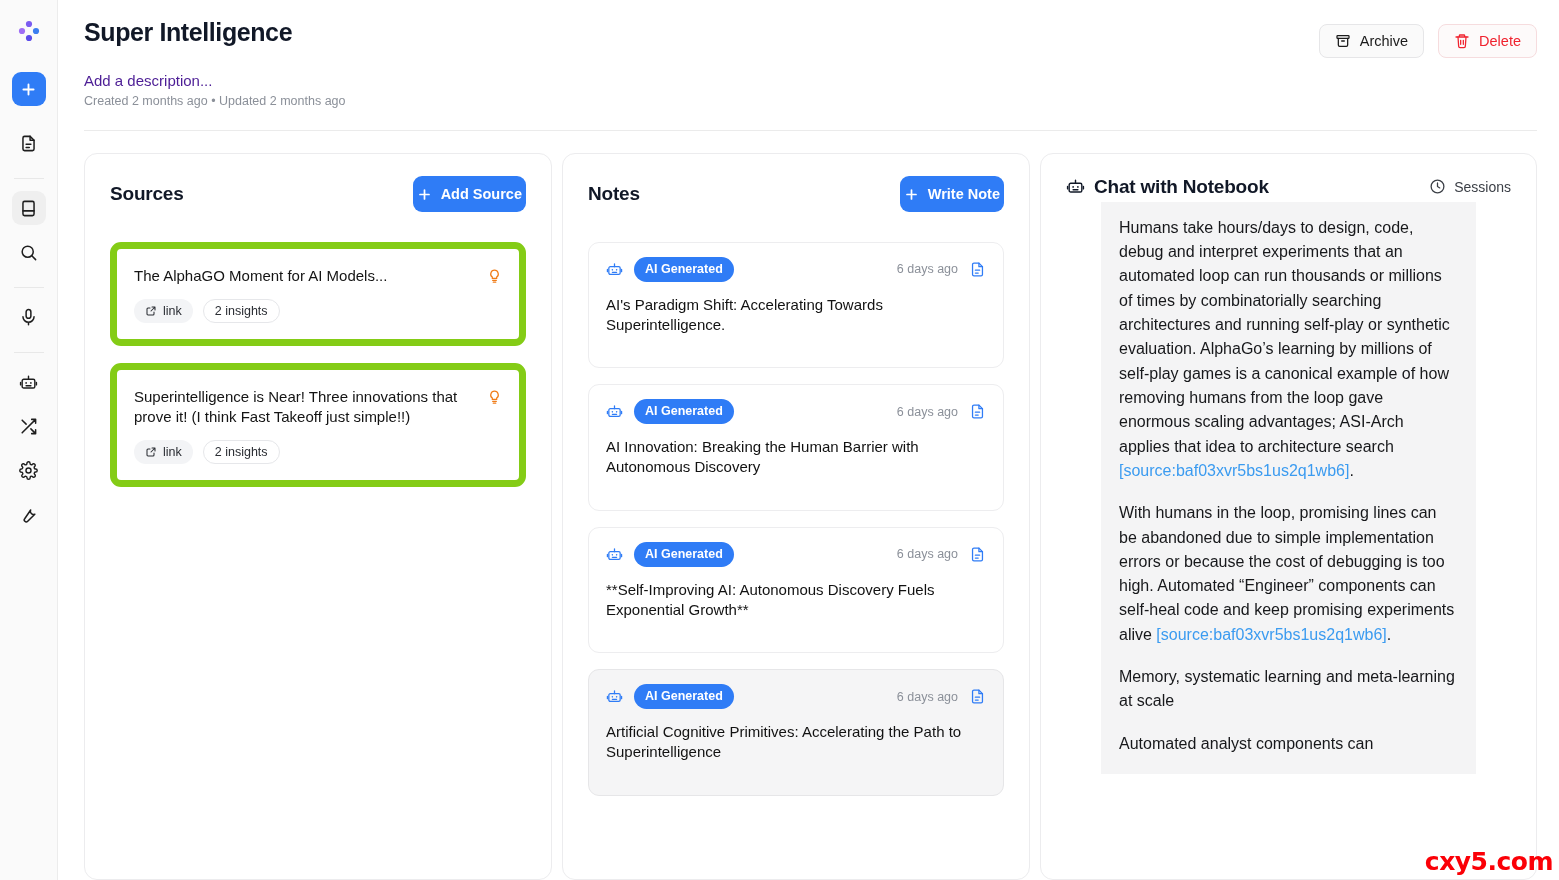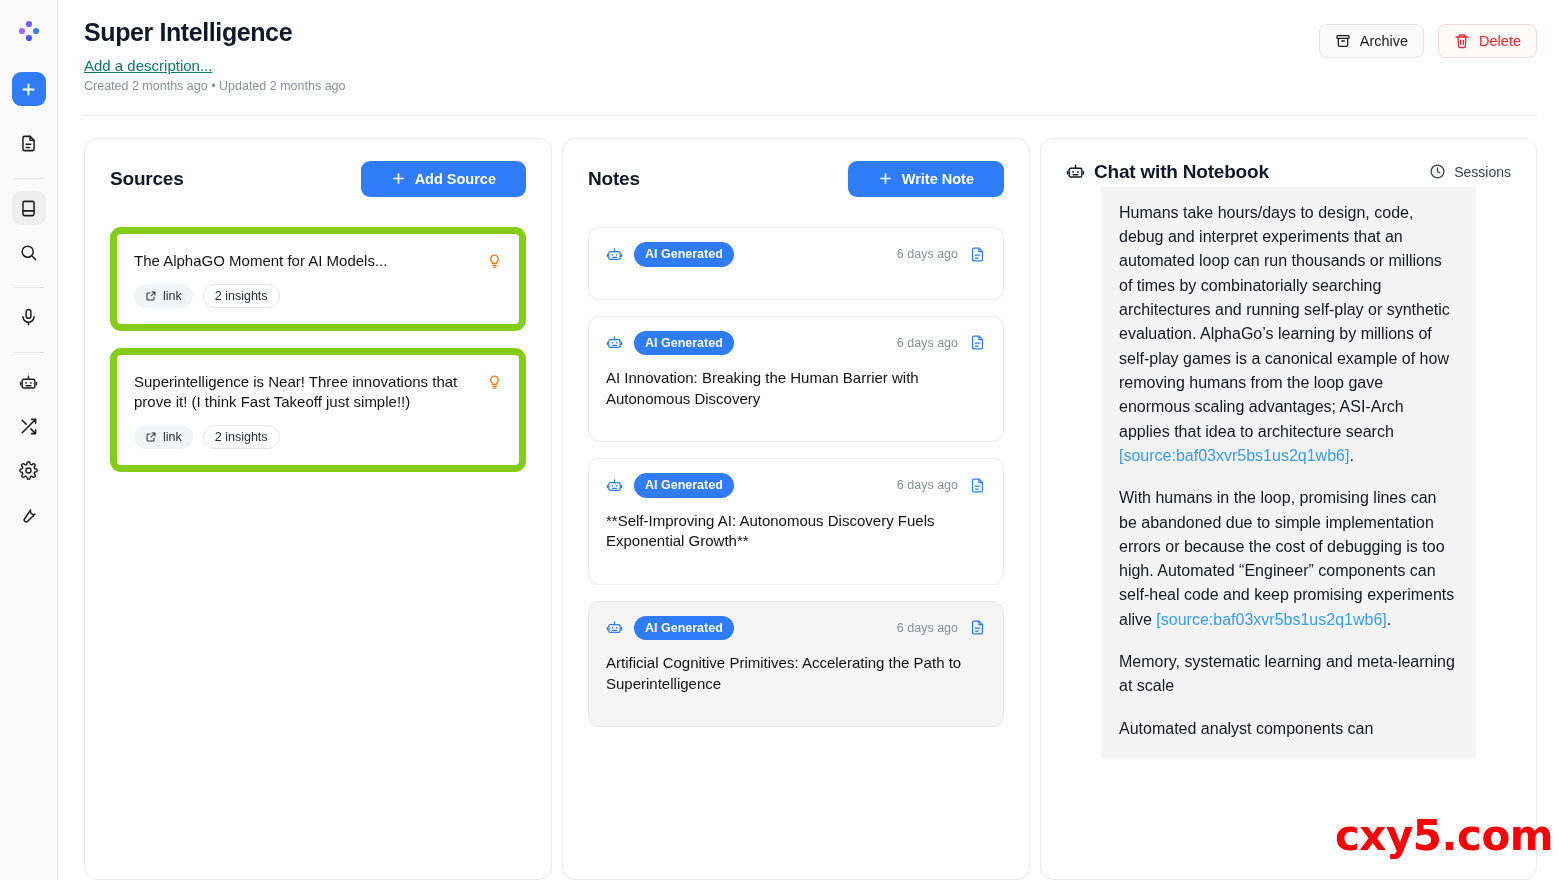"Add a description..." .nb-desc { color: #0f766e -> #4c1d95; margin-top: 10px -> 25px; text-decoration: underline -> none }
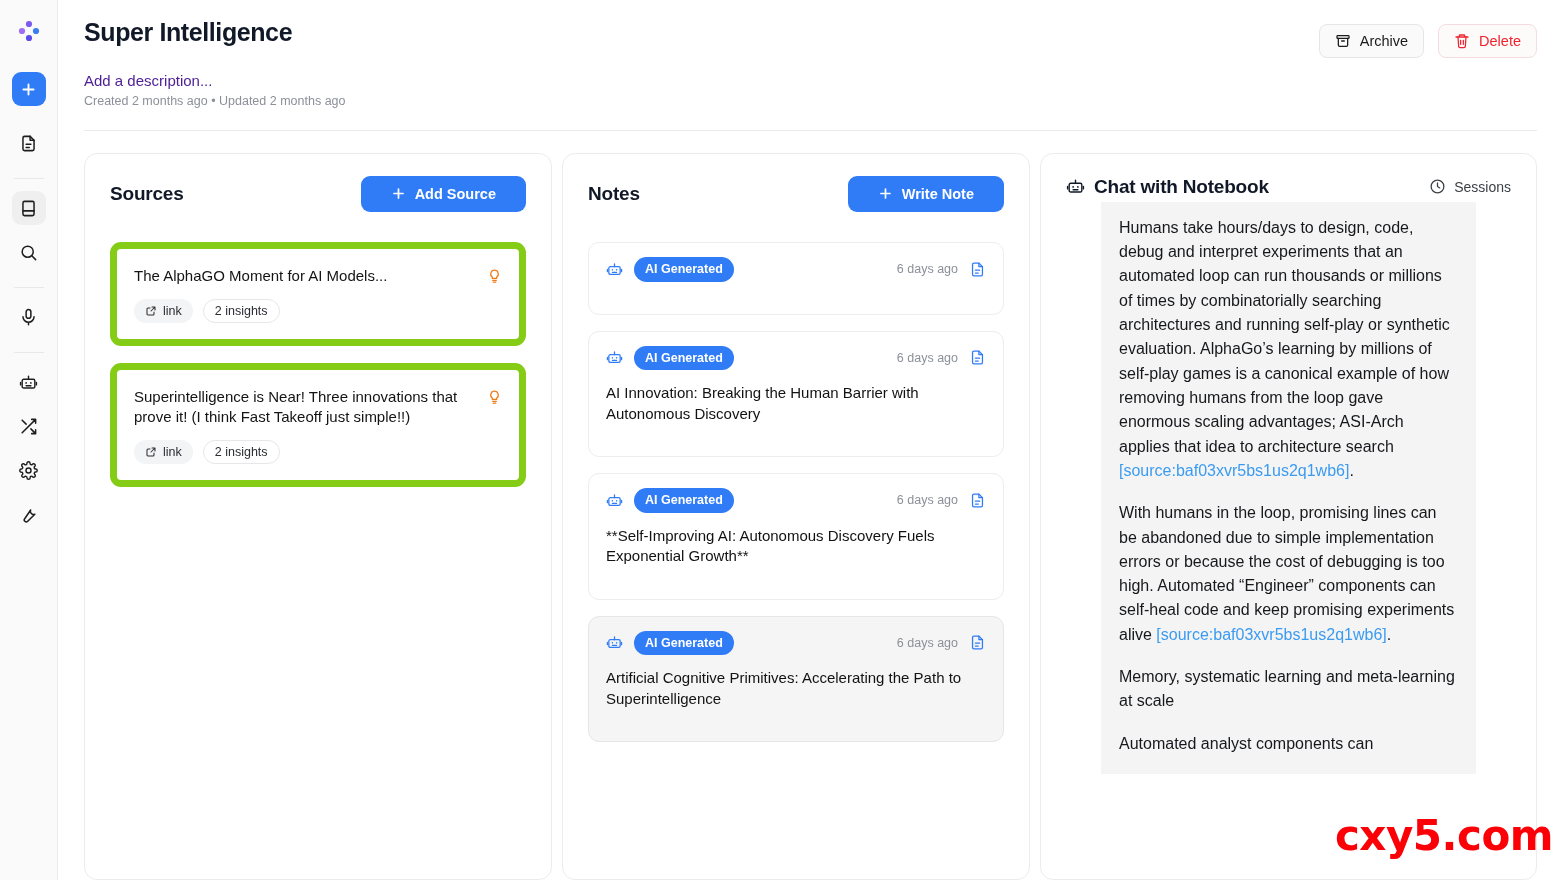"Add Source" .btn-blue { align-items: flex-start -> flex-end; padding: 10px 30px -> 10px 4px }
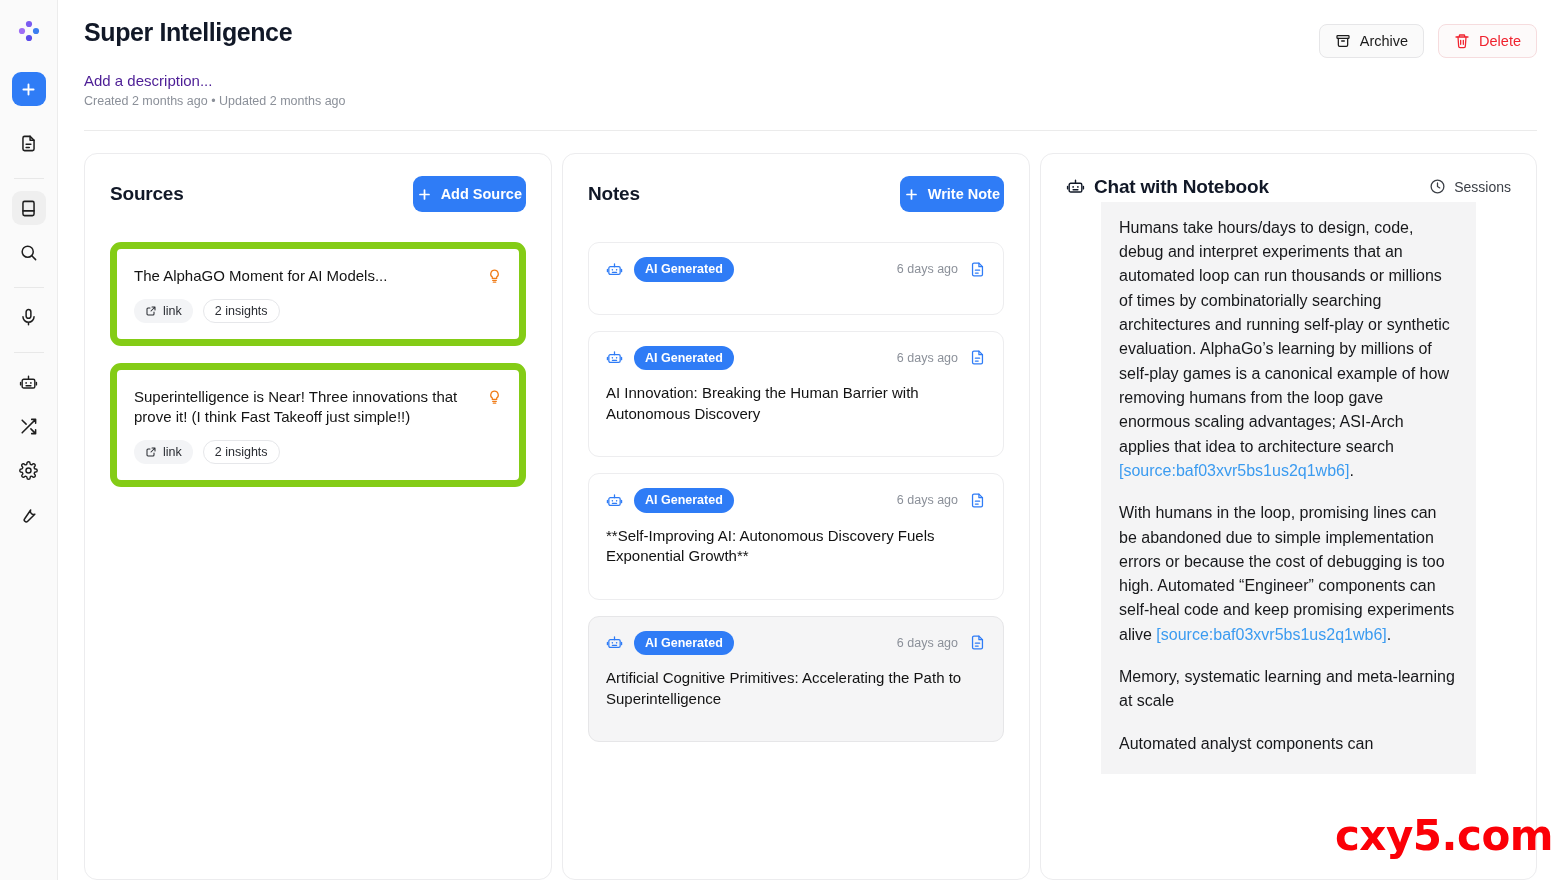"AI's Paradigm Shift: Accelerating" div.note-title { html: none -> <div>AI's Paradigm Shift: Accelerating Towards Superintelligence.</div> }
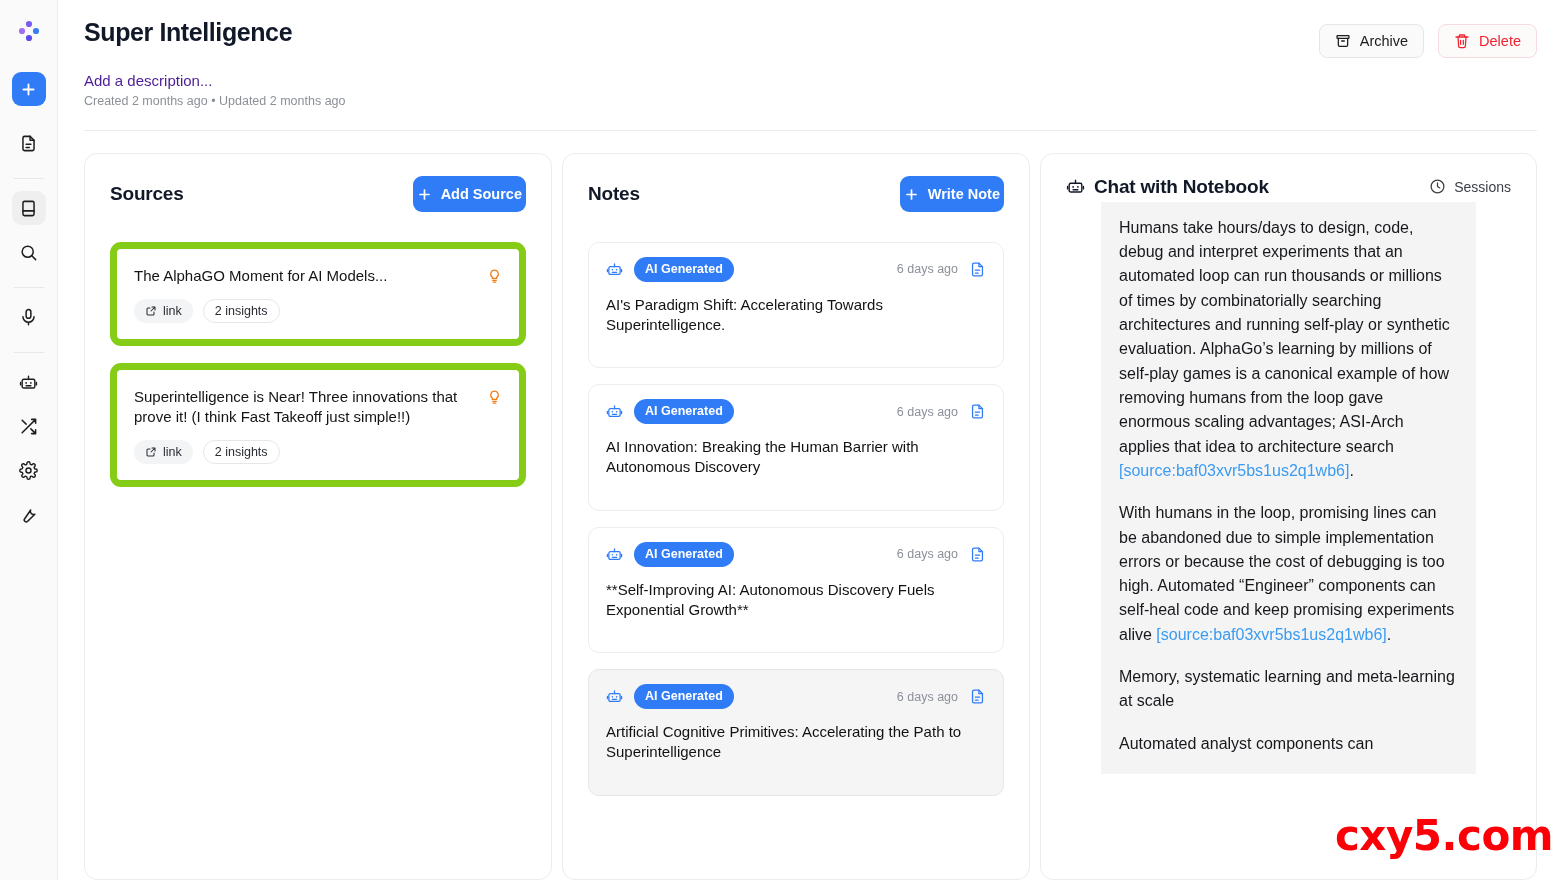"cxy5.com" .watermark { bottom: 20px -> 4px; font-size: 42px -> 25px }
